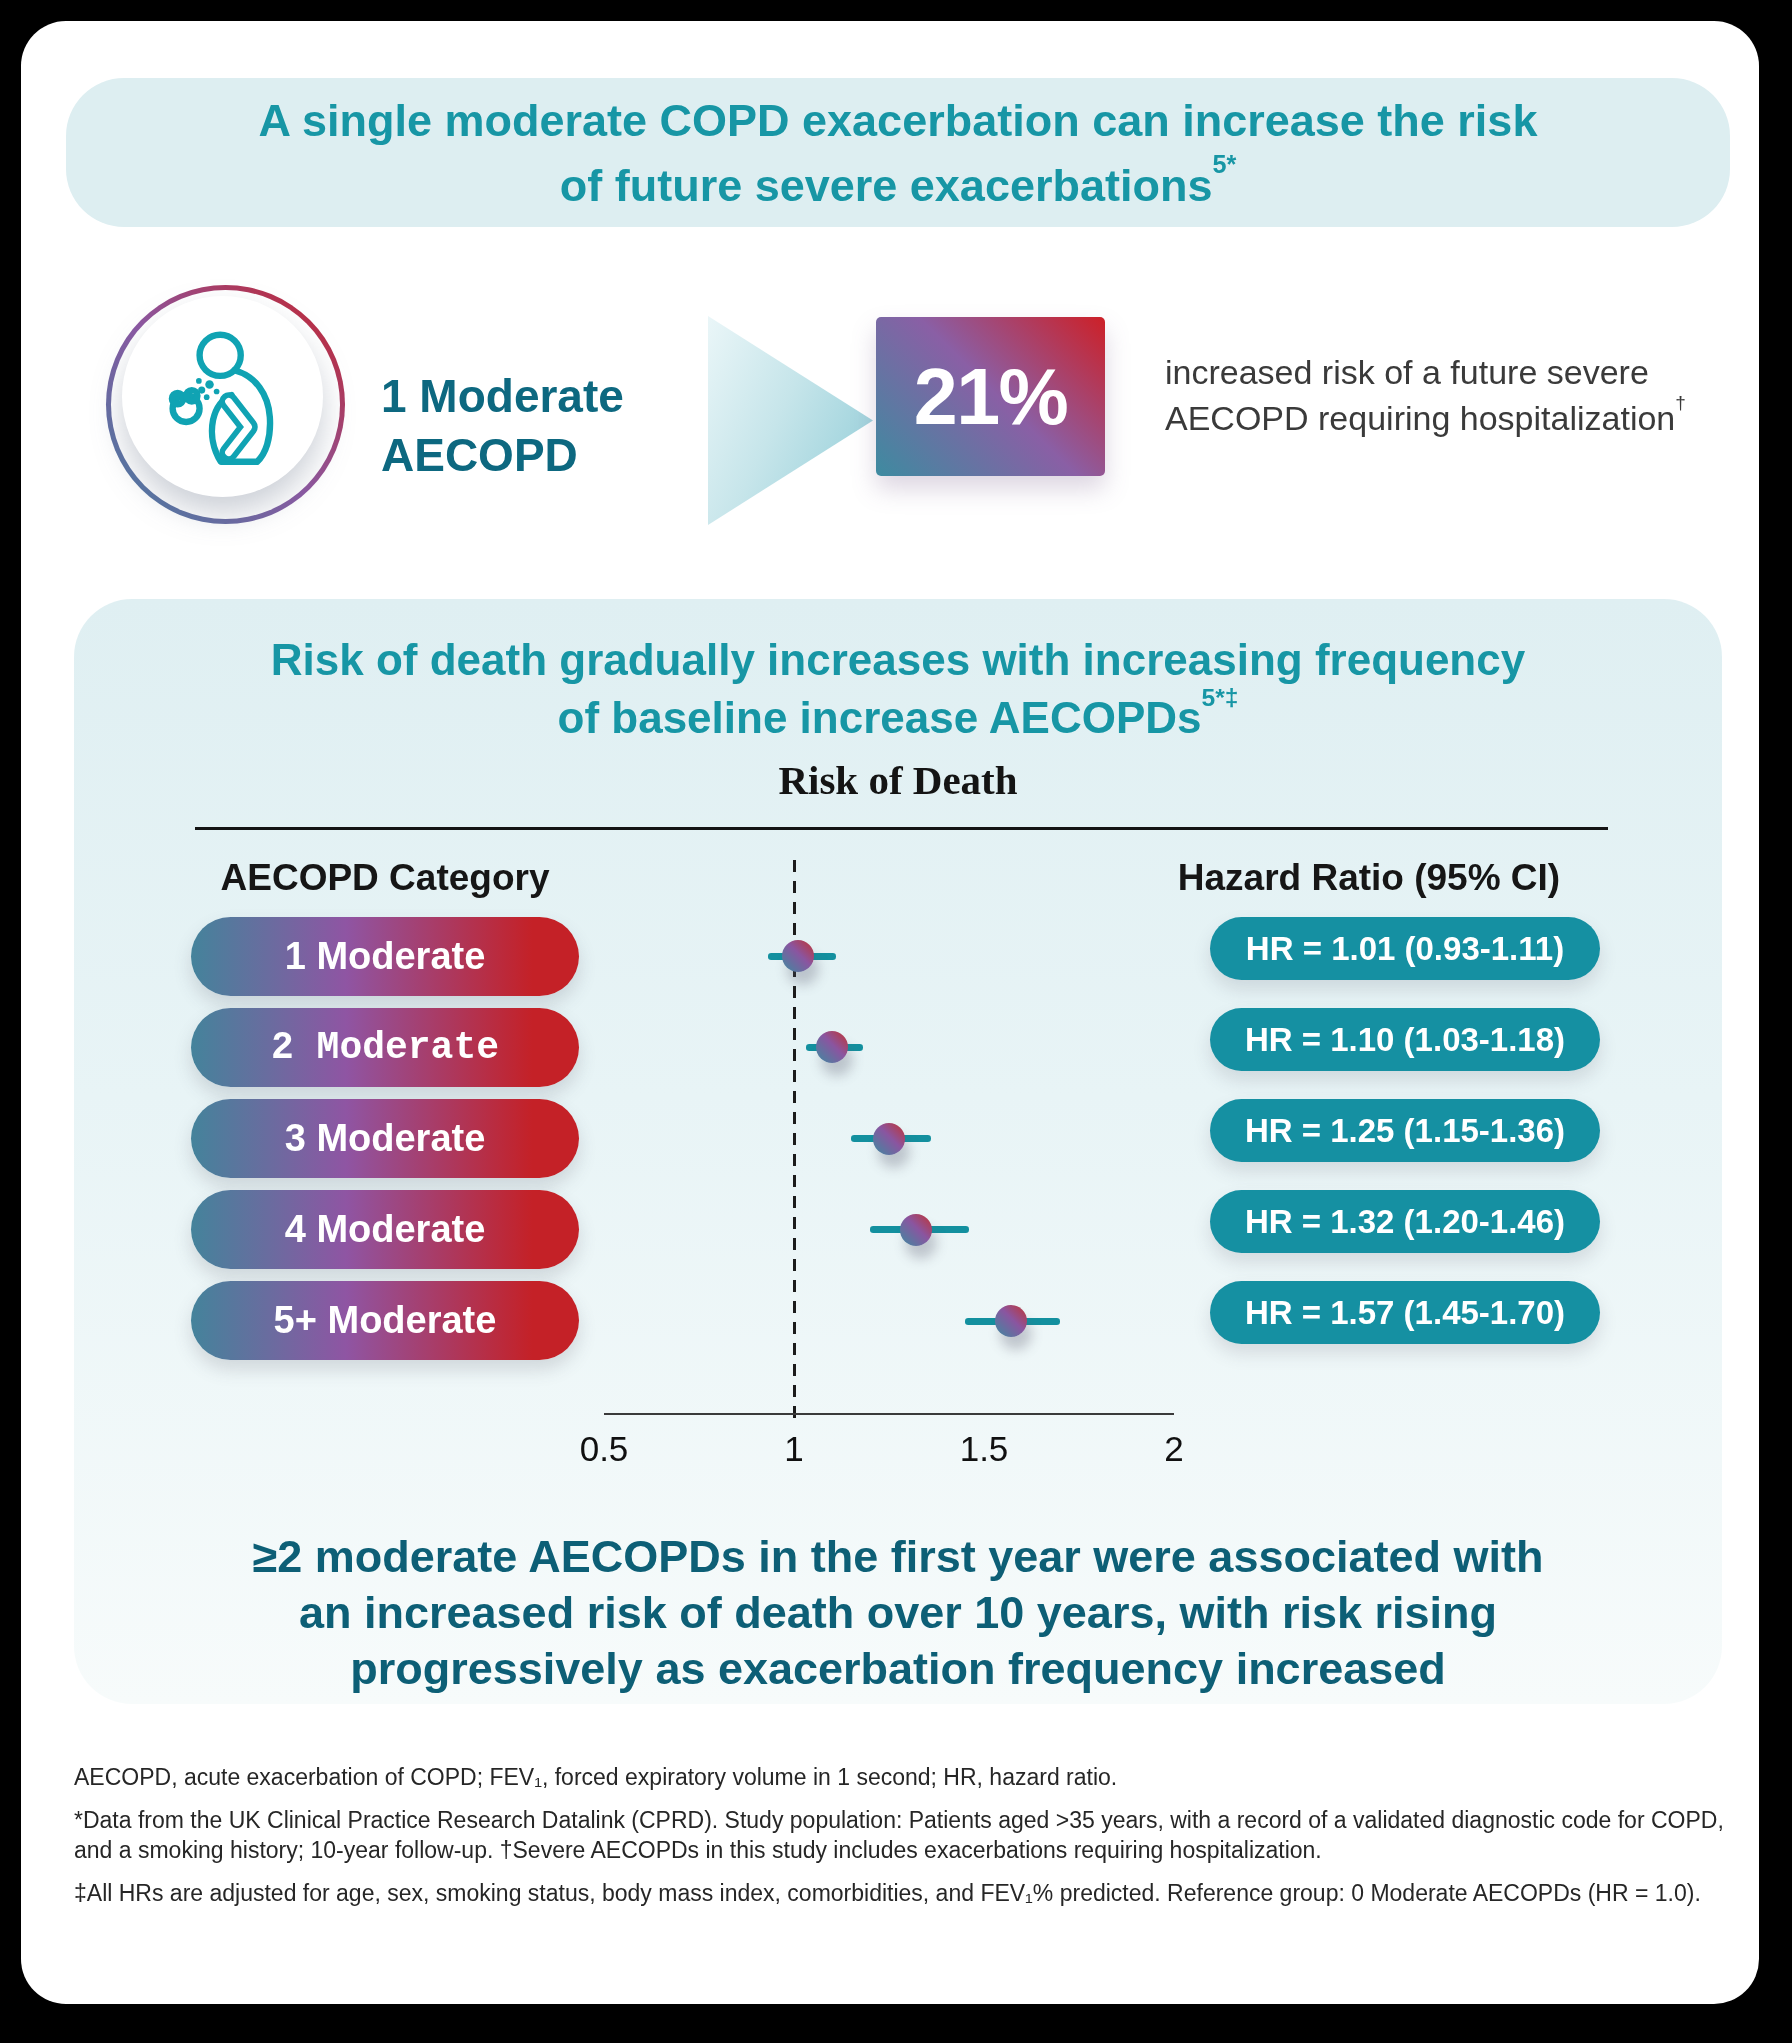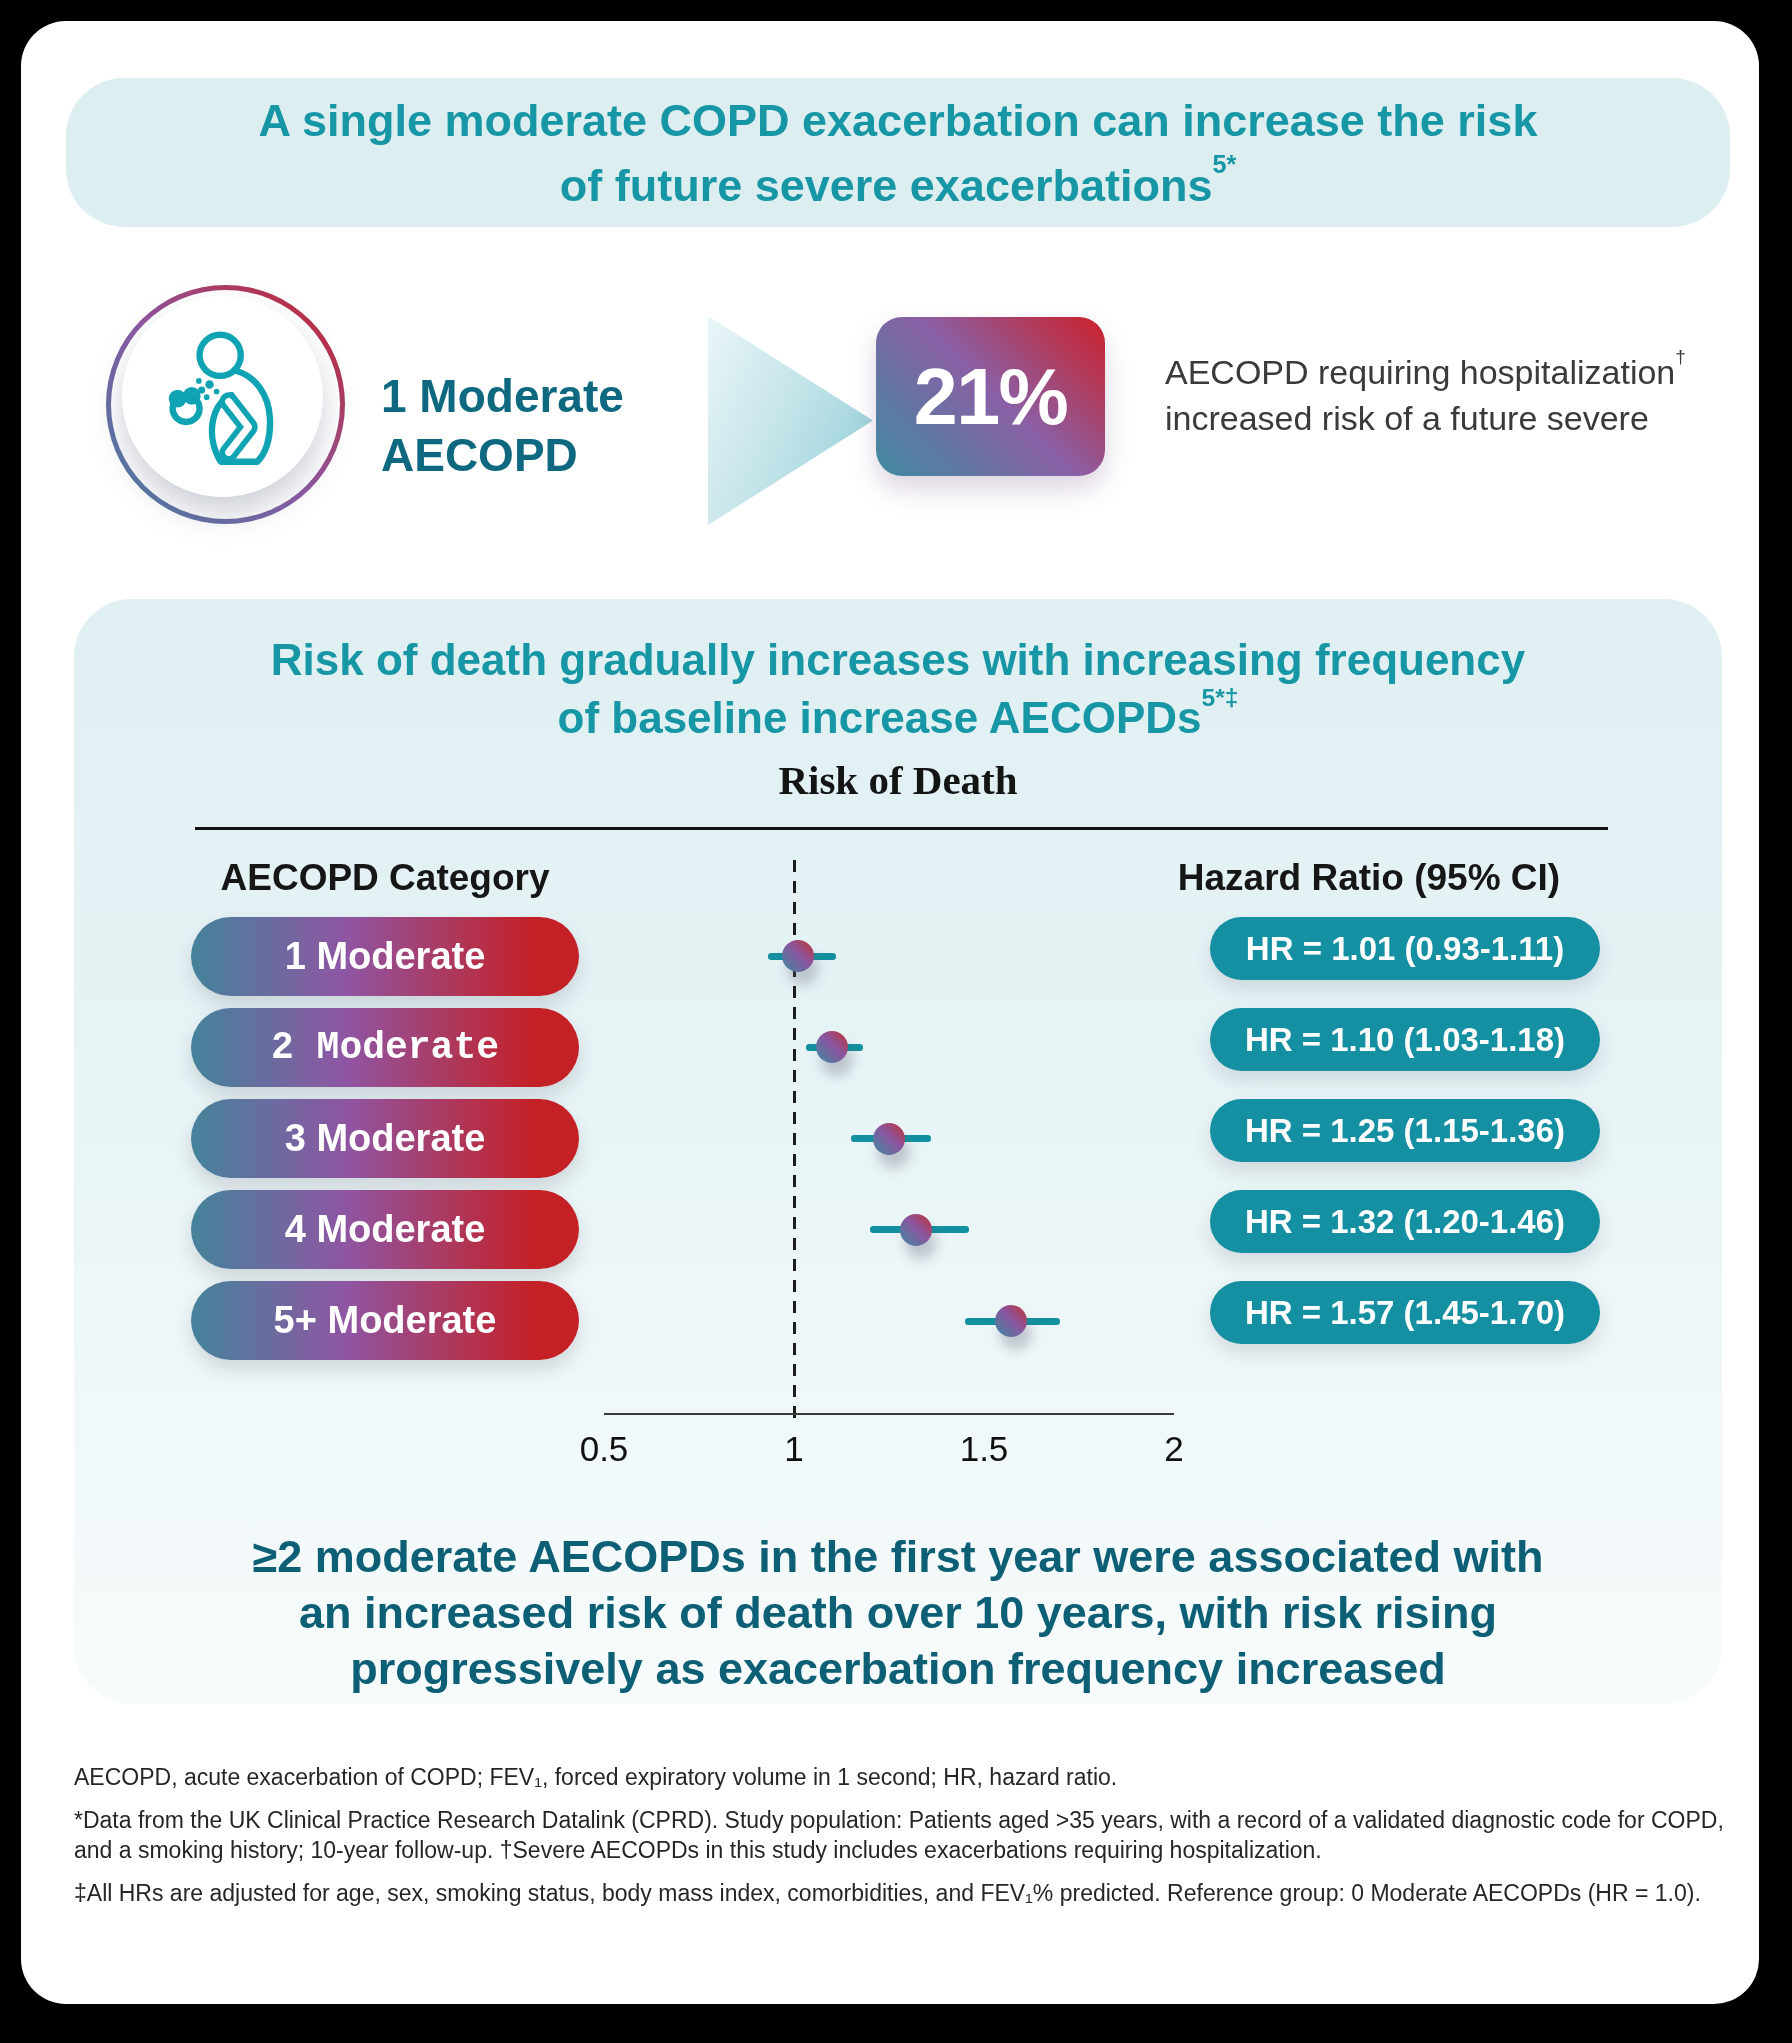"21%" .stat-badge { border-radius: 26px -> 5px }
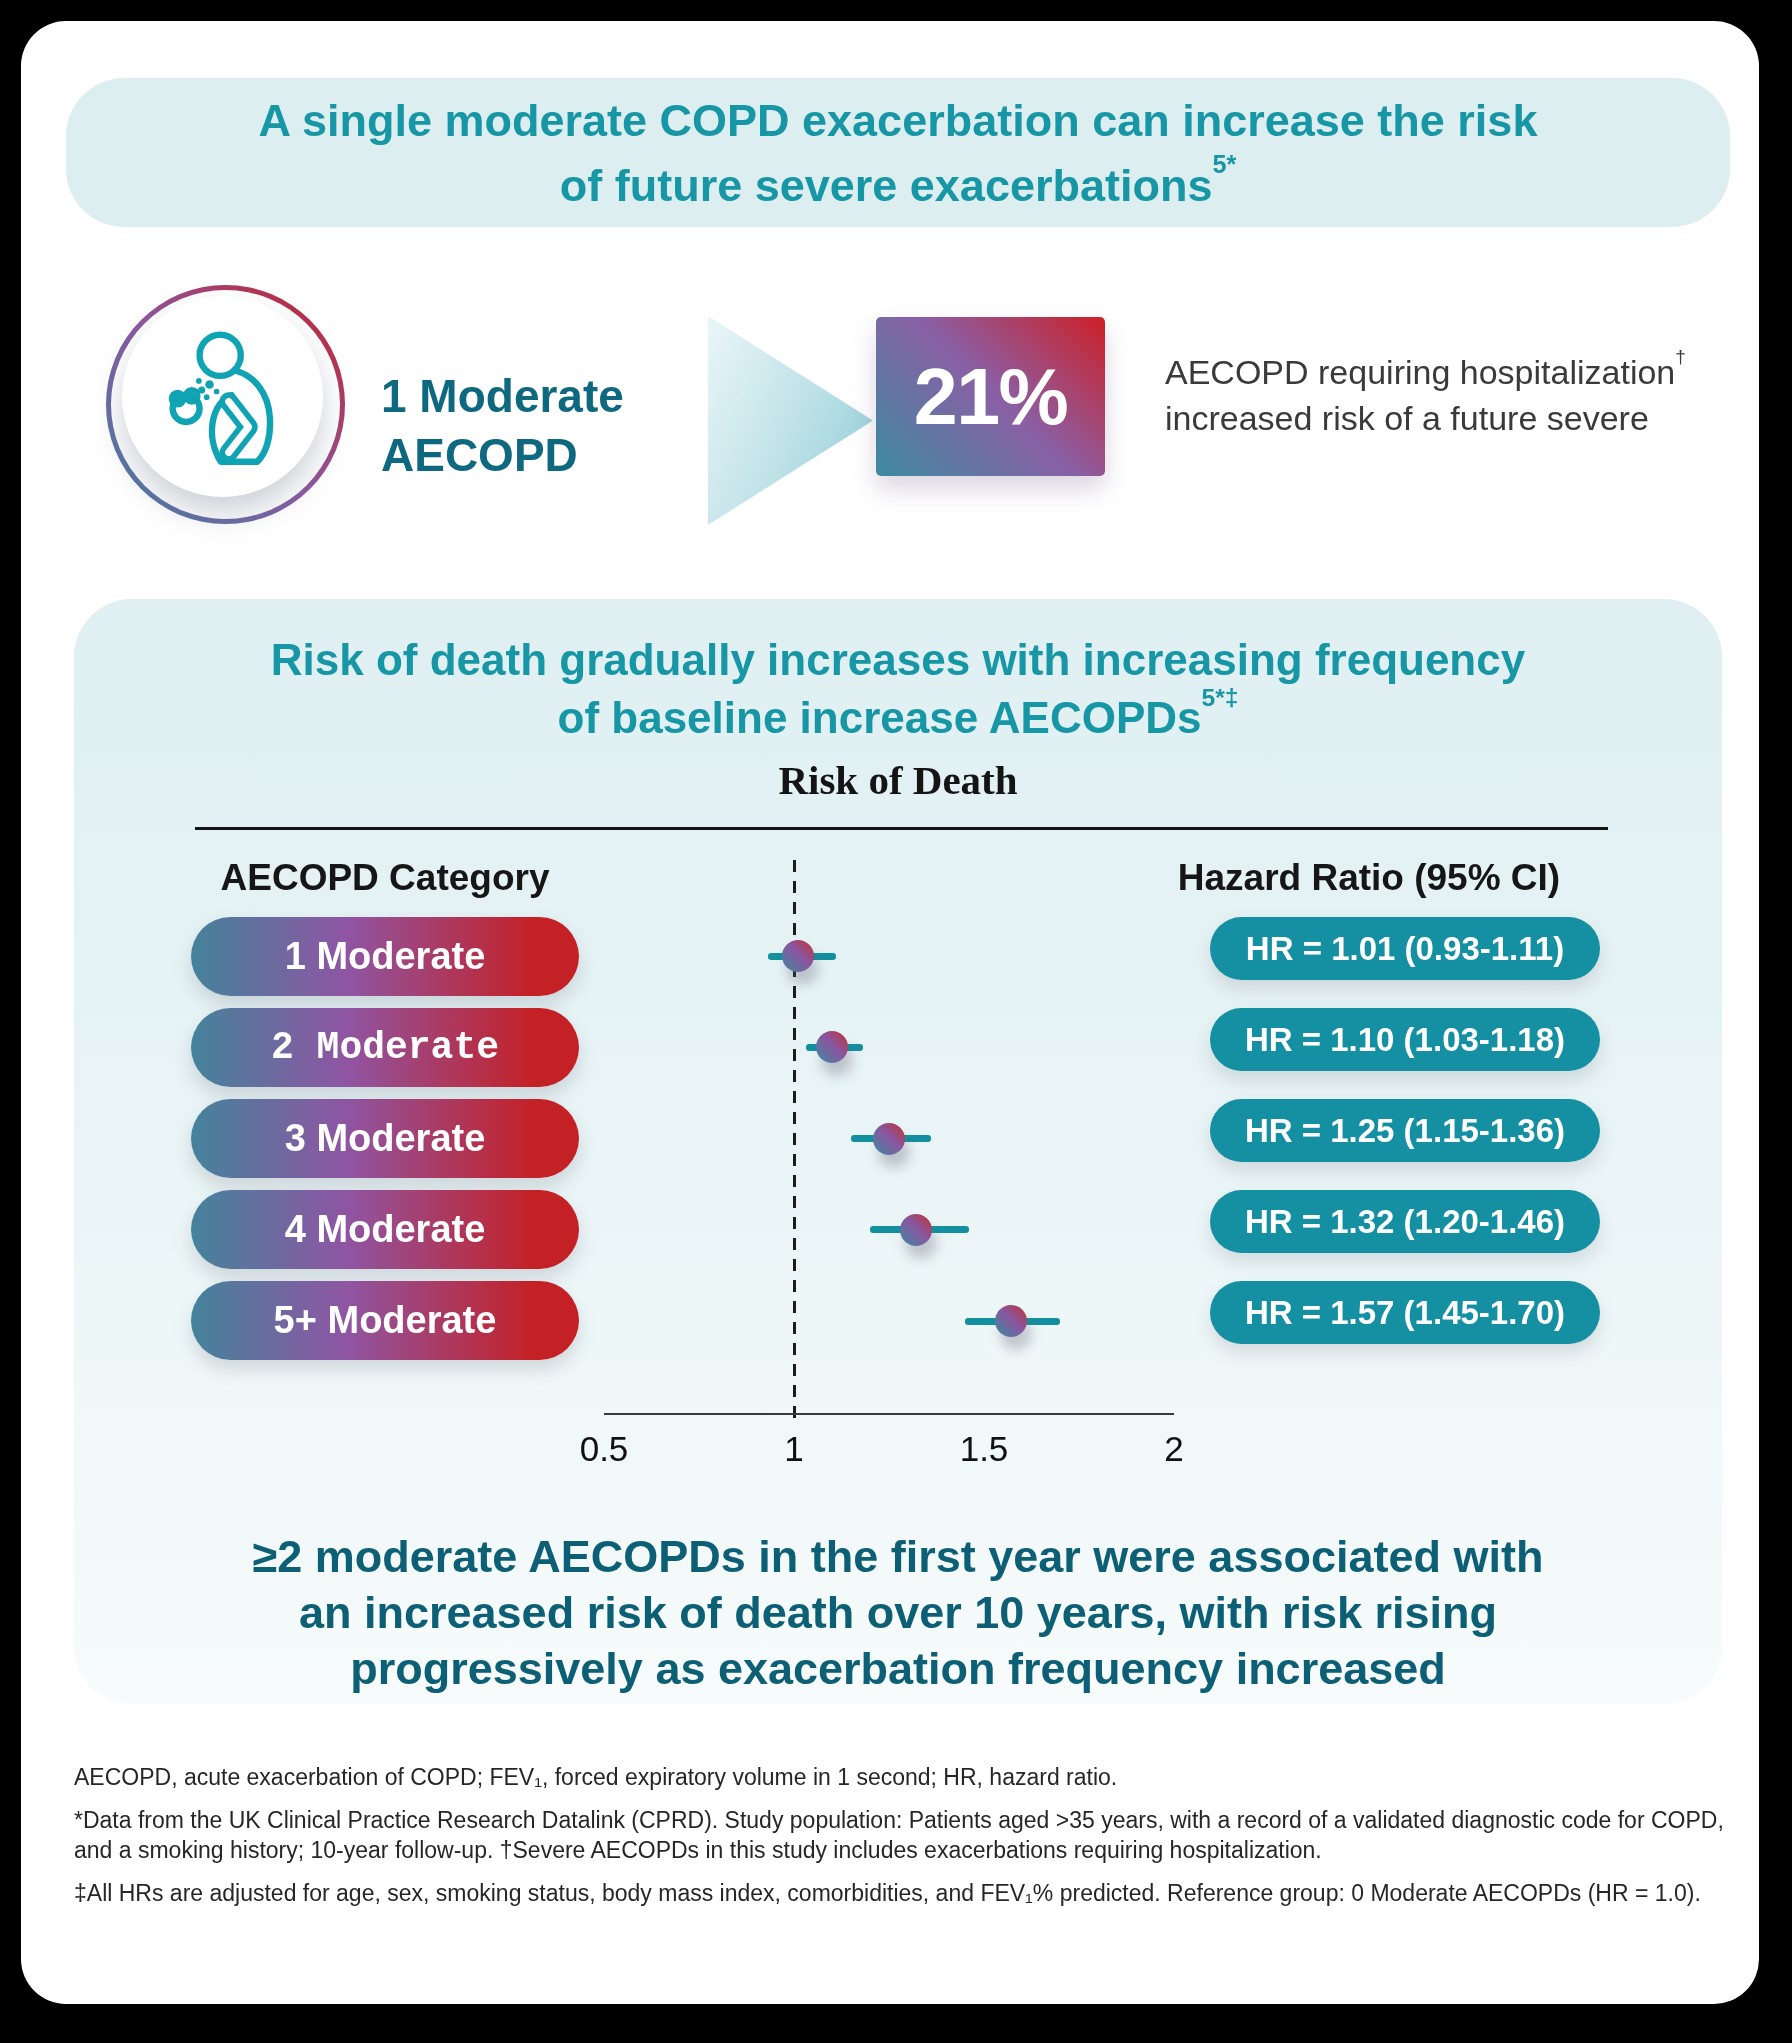"AECOPD requiring hospitalization†" div { order: before "increased risk of a future" -> after "increased risk of a future" }
